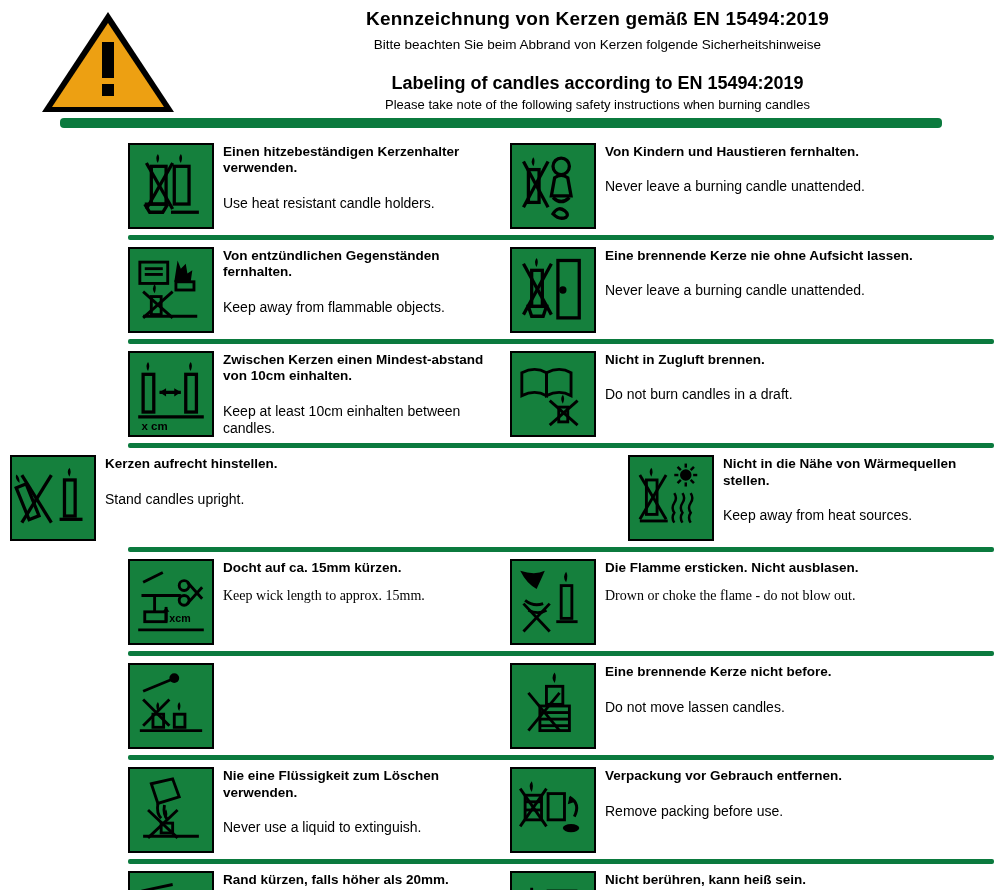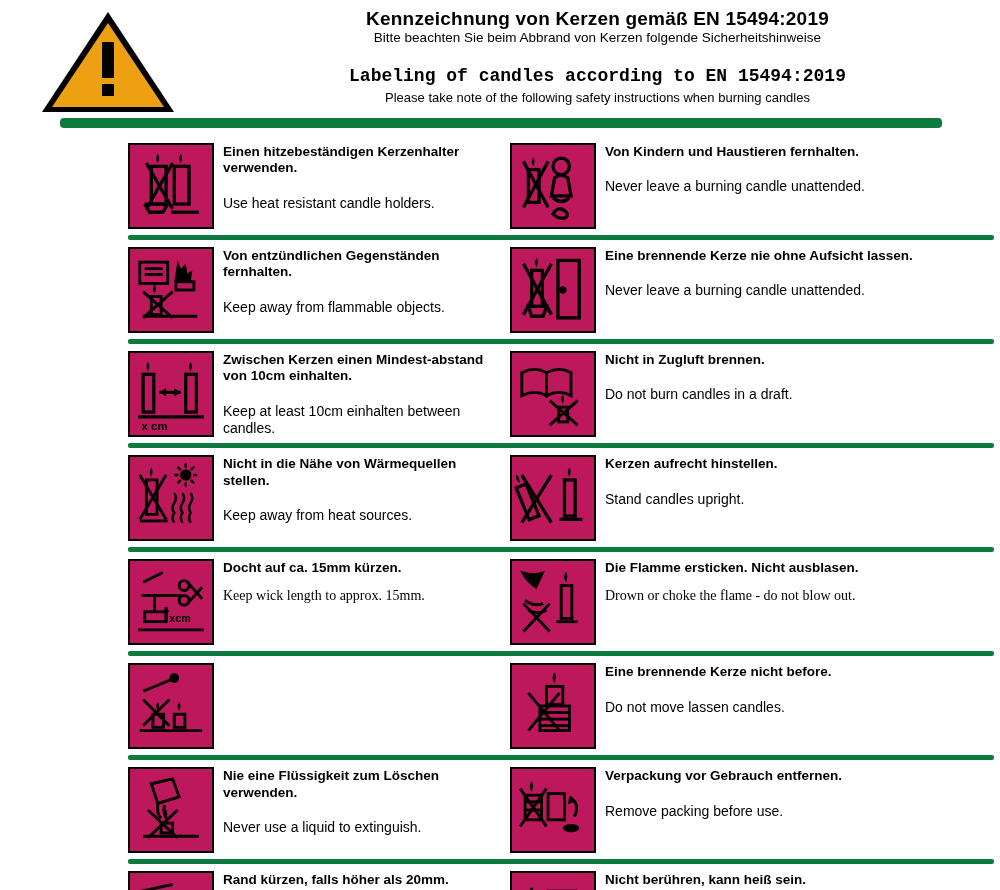"Bitte beachten Sie beim Abbrand" .head-line2 { margin-top: 0 -> 7px }
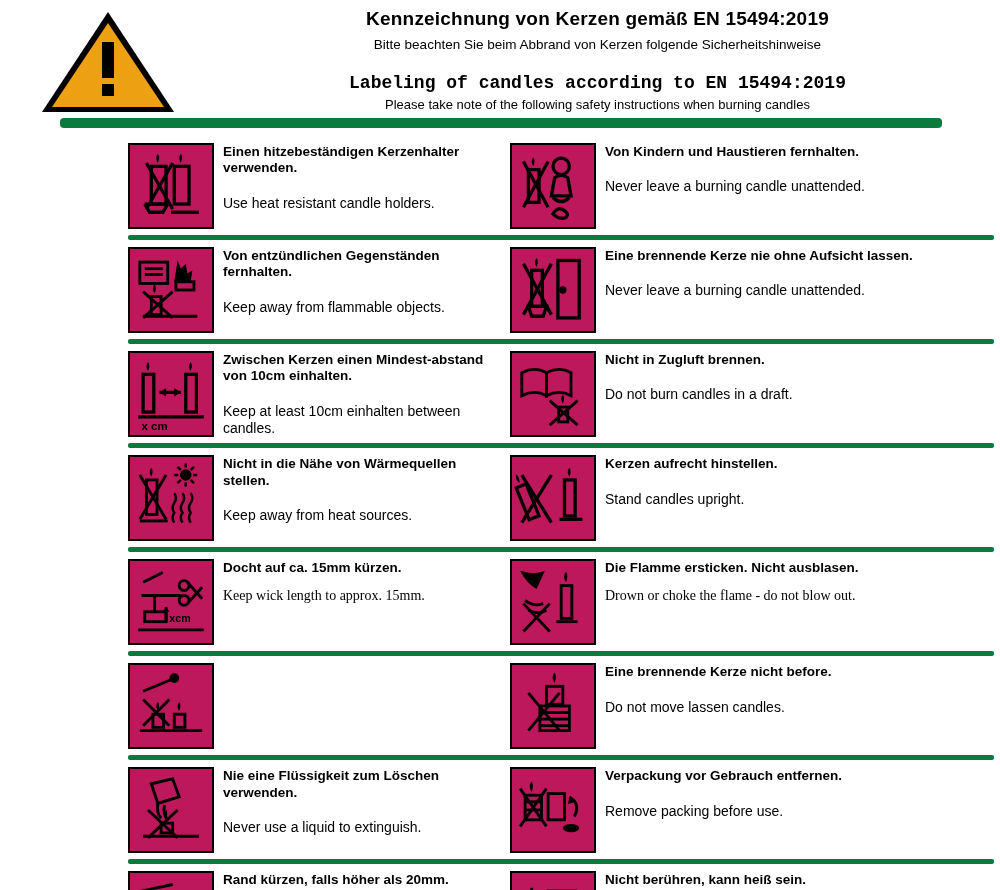"Labeling of candles according to" .head-line3 { font-family: Liberation Mono, monospace -> none }
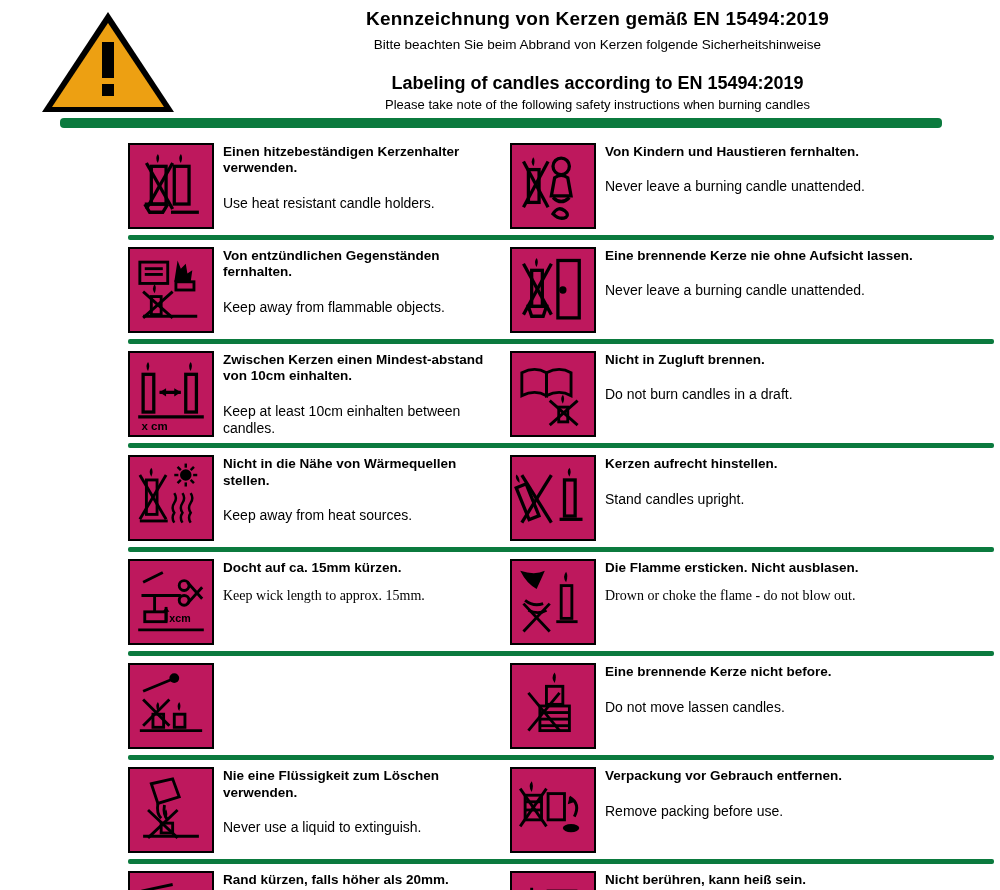"x cm" .pictogram { background: #be185d -> #15803d }
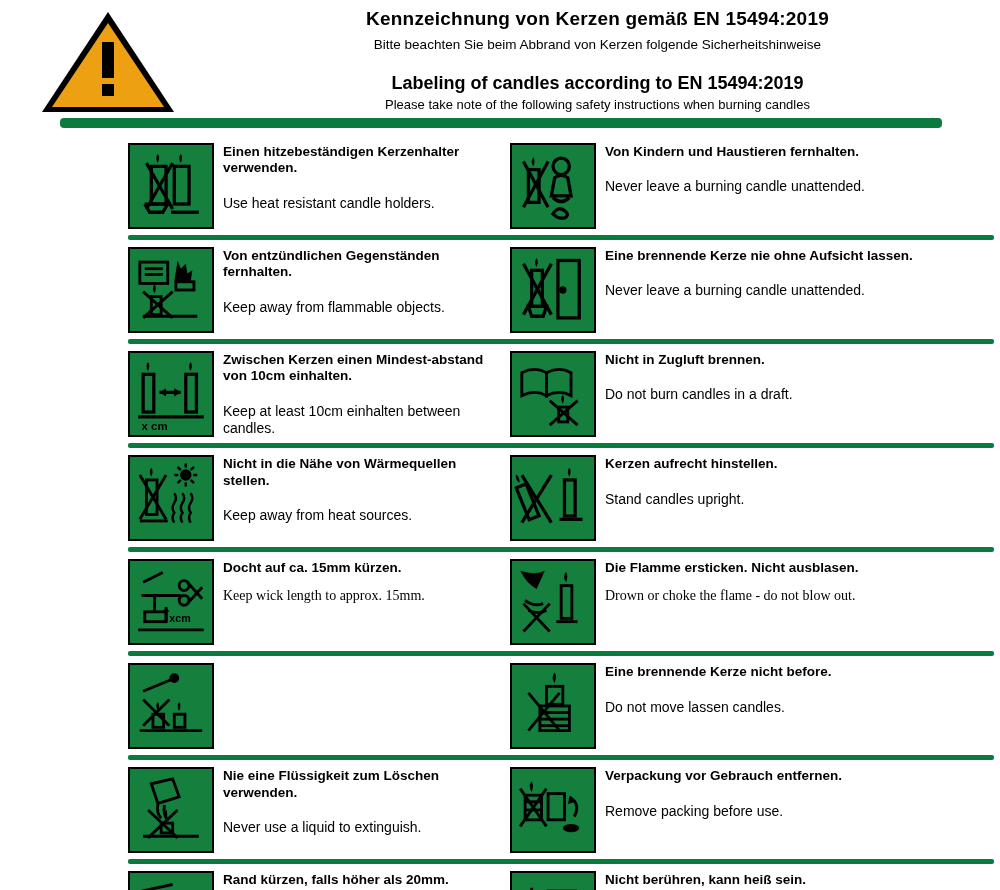"Nicht in die Nähe von" div.cell { order: before "Kerzen aufrecht hinstellen." -> after "Kerzen aufrecht hinstellen." }
